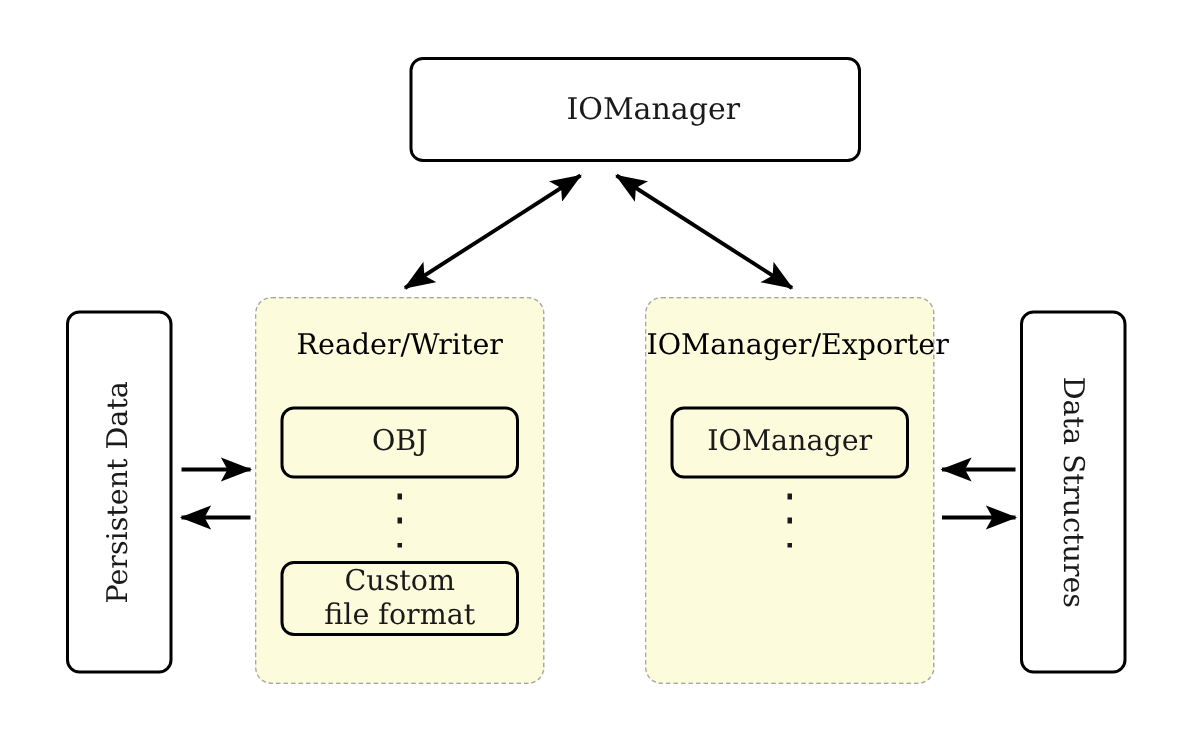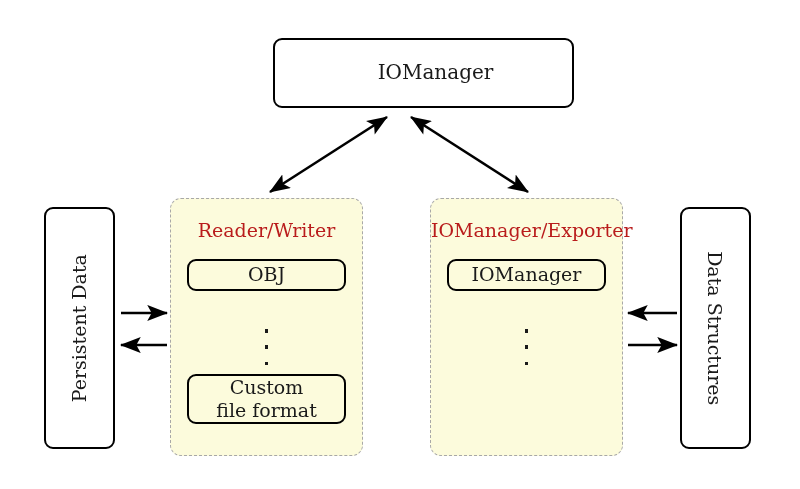"Reader/Writer" .group-title { color: #b91c1c -> #000000 }
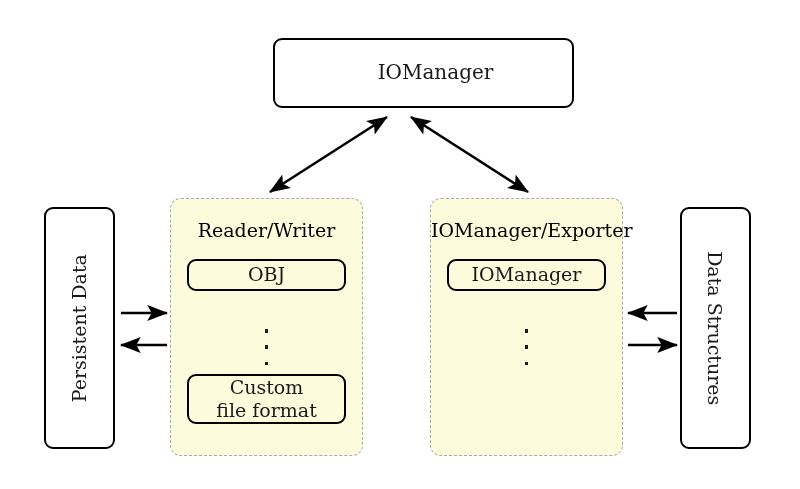"OBJ" .item-top { height: 32px -> 48px; top: 60px -> 72px }
